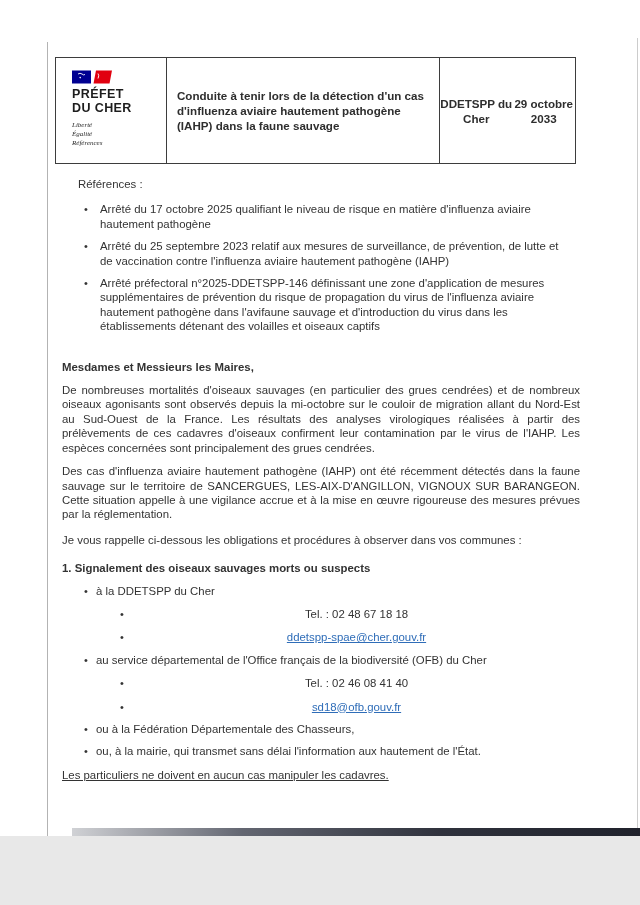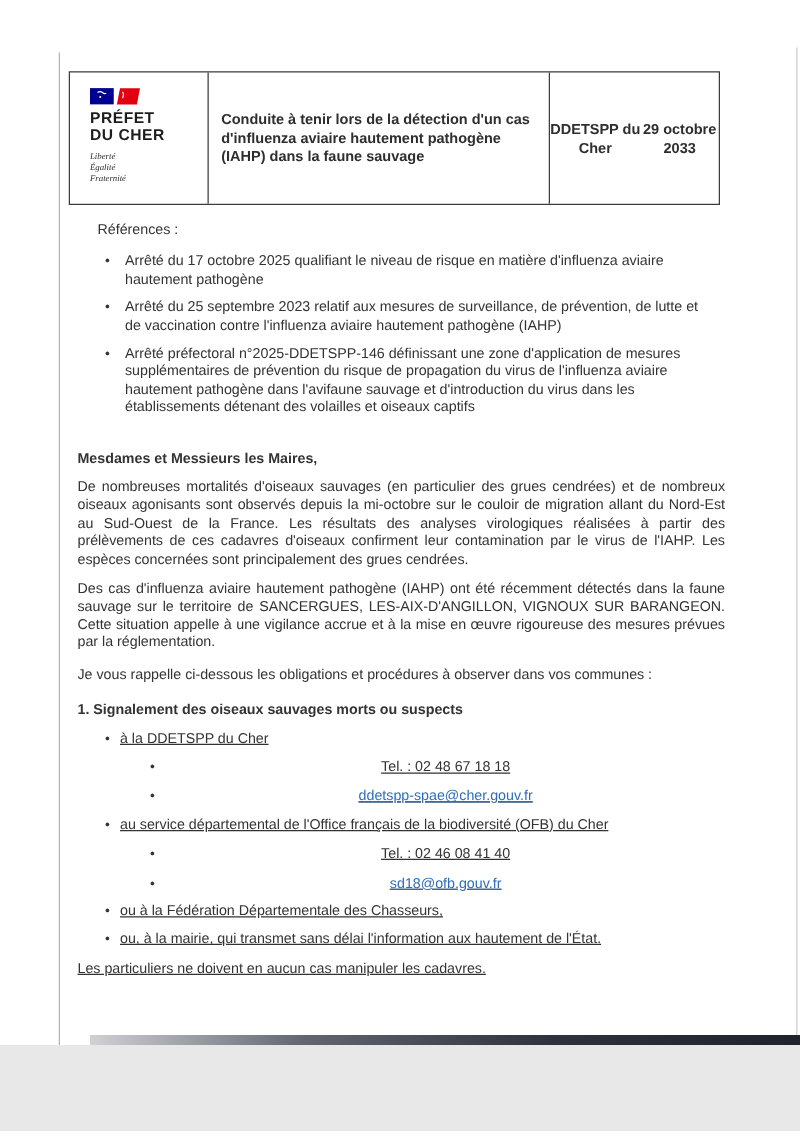"Fraternité" div { text: Fraternité -> Références }
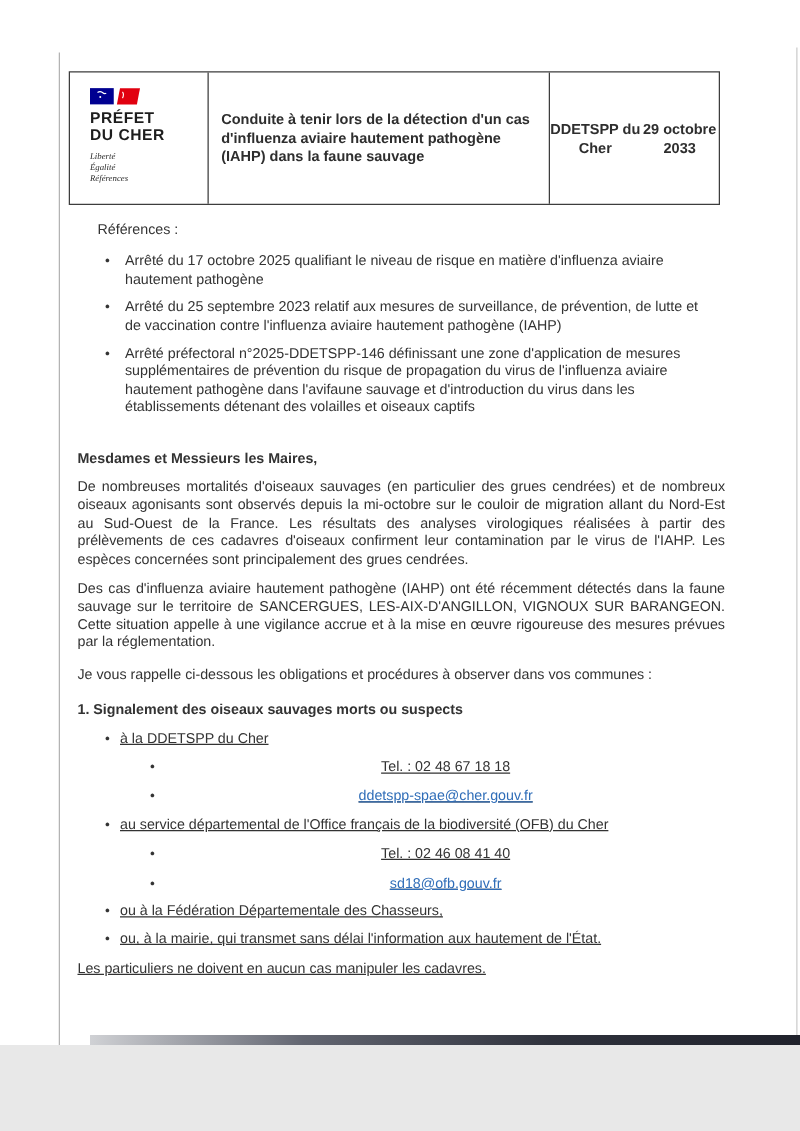"à la DDETSPP du Cher" .contacts > li { text-decoration: underline -> none }
